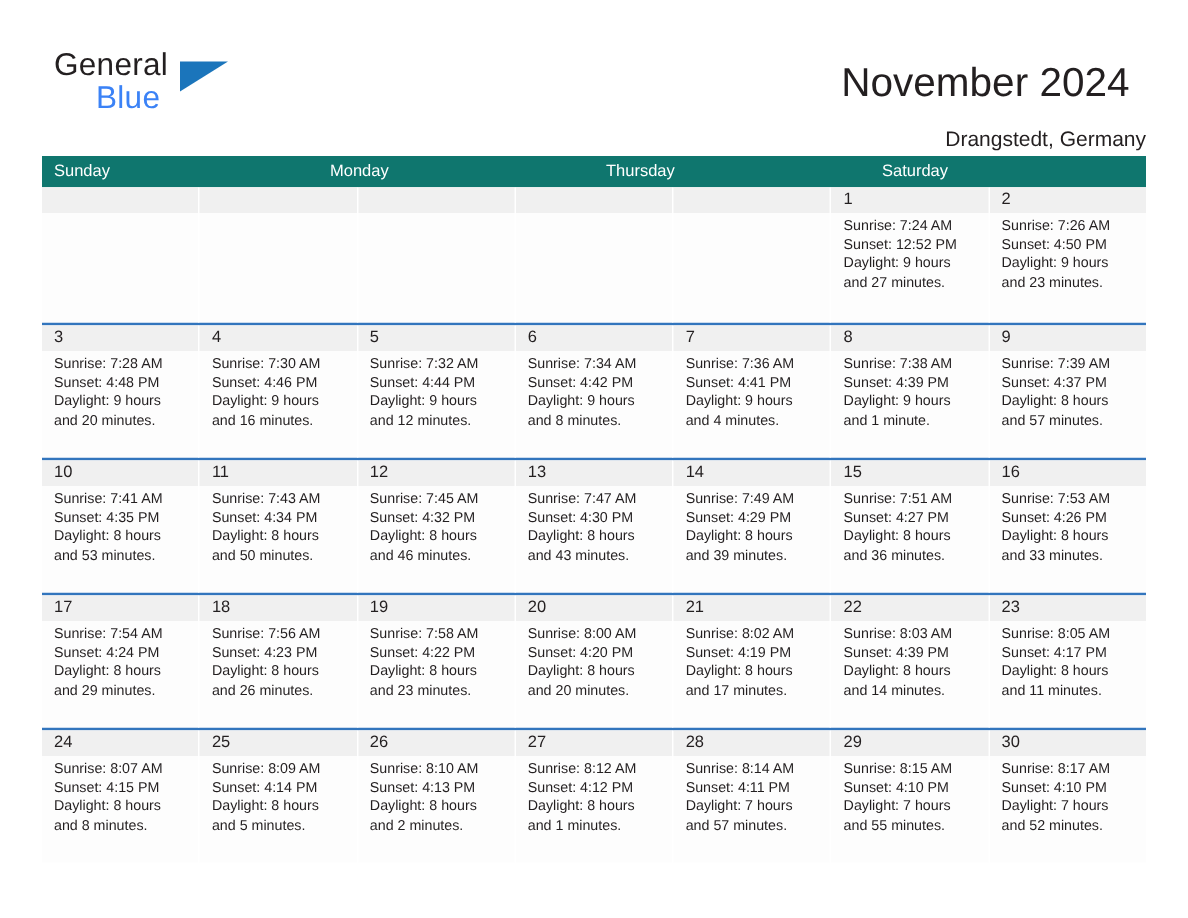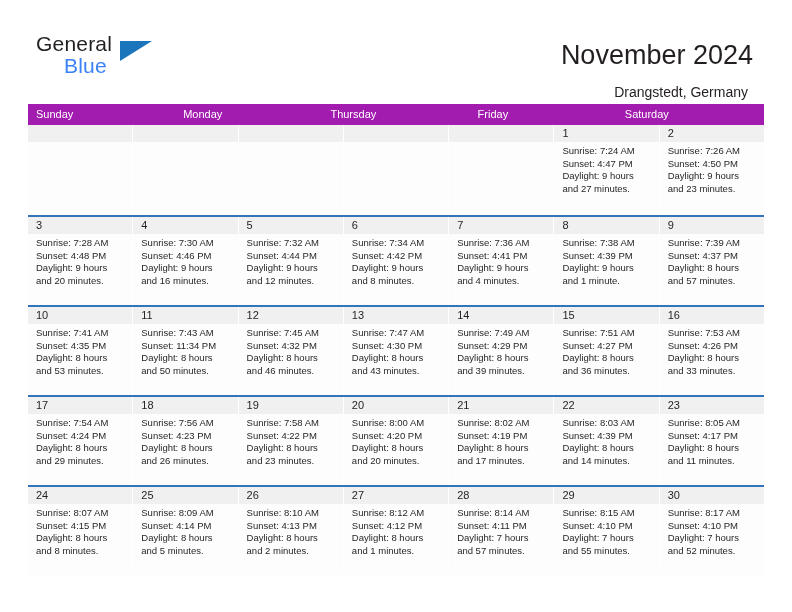"Drangstedt, Germany" .cal-subtitle { margin: 6px 16px 0 0 -> 6px 0 0 0 }
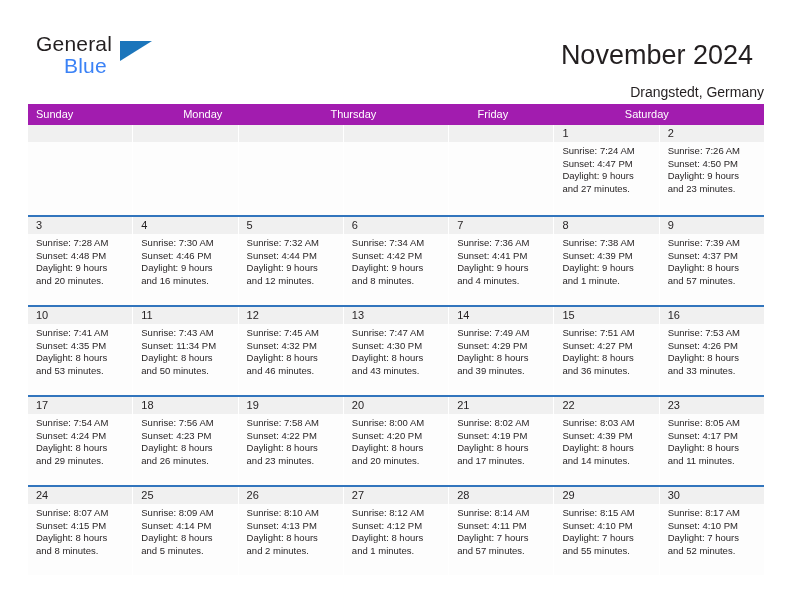"Sunday" .dow-row { background: #a21caf -> #0f766e }
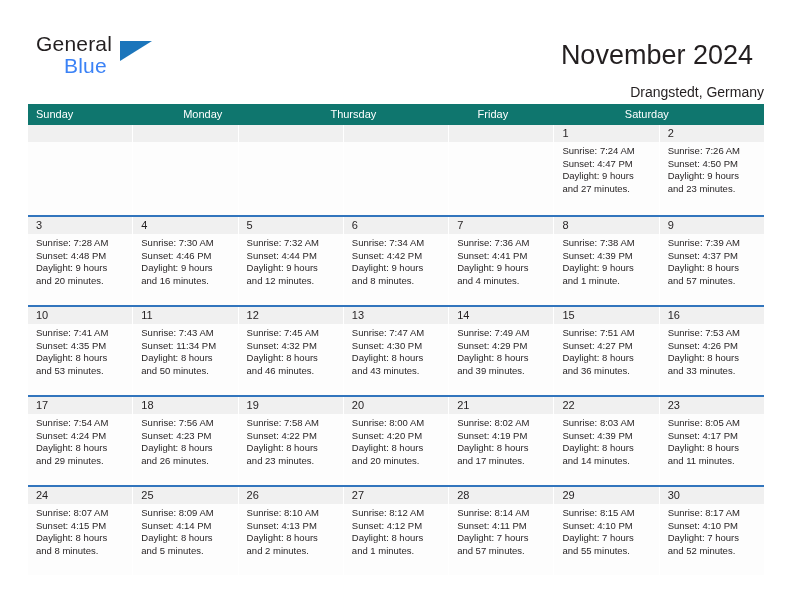"Friday" div.dow { html: <div>Friday</div> -> none }
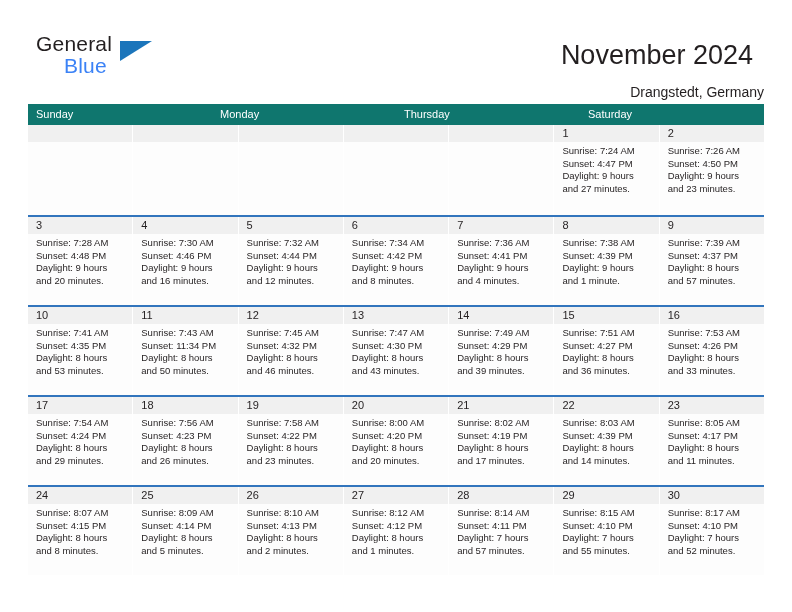"Sunset: 4:47 PM" div { text: 4:47 -> 12:52 }
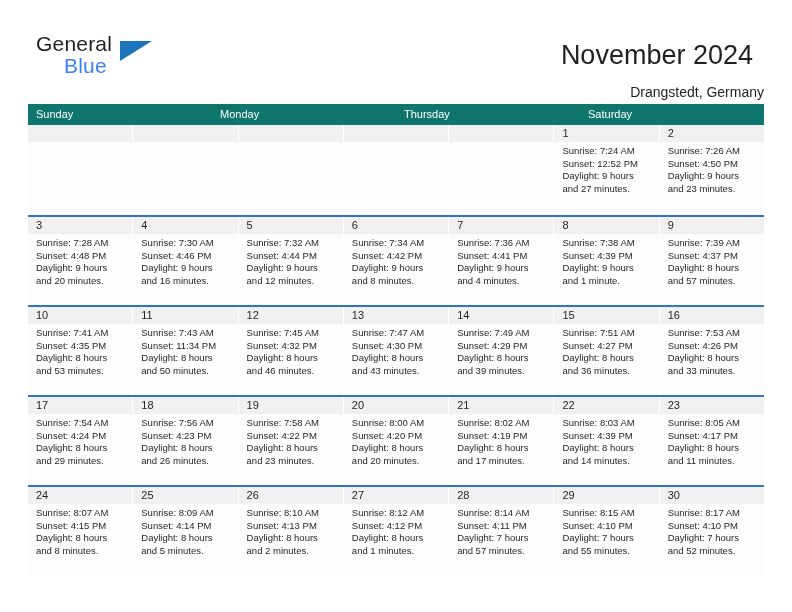"Sunset: 11:34 PM" div { text: 11:34 -> 4:34 }
